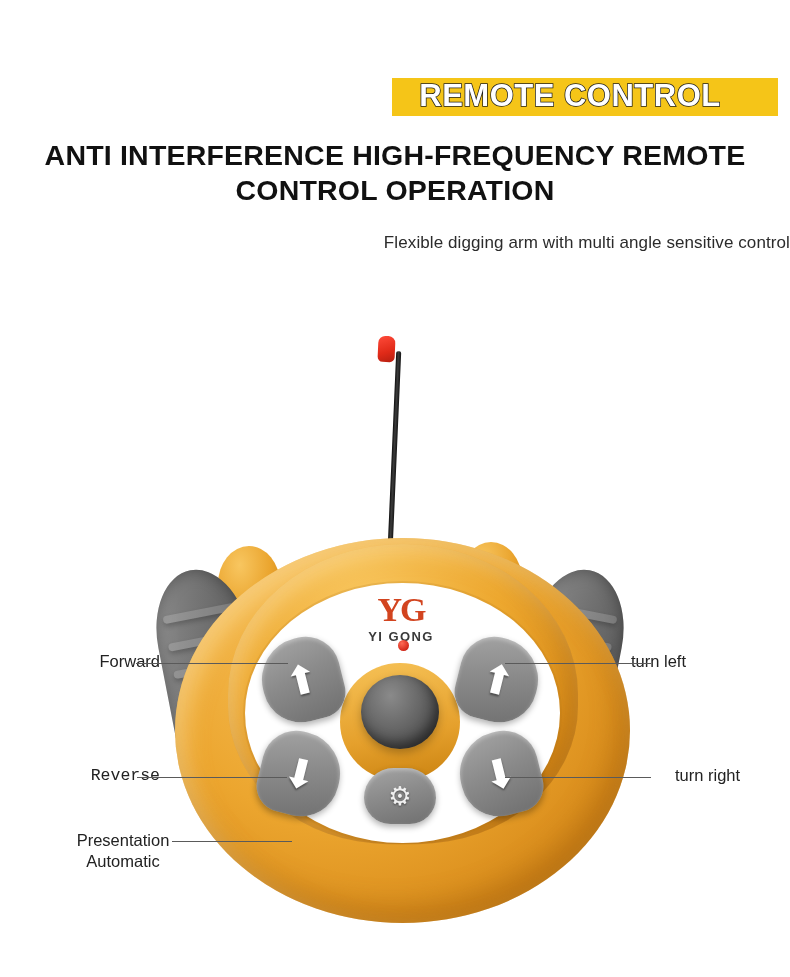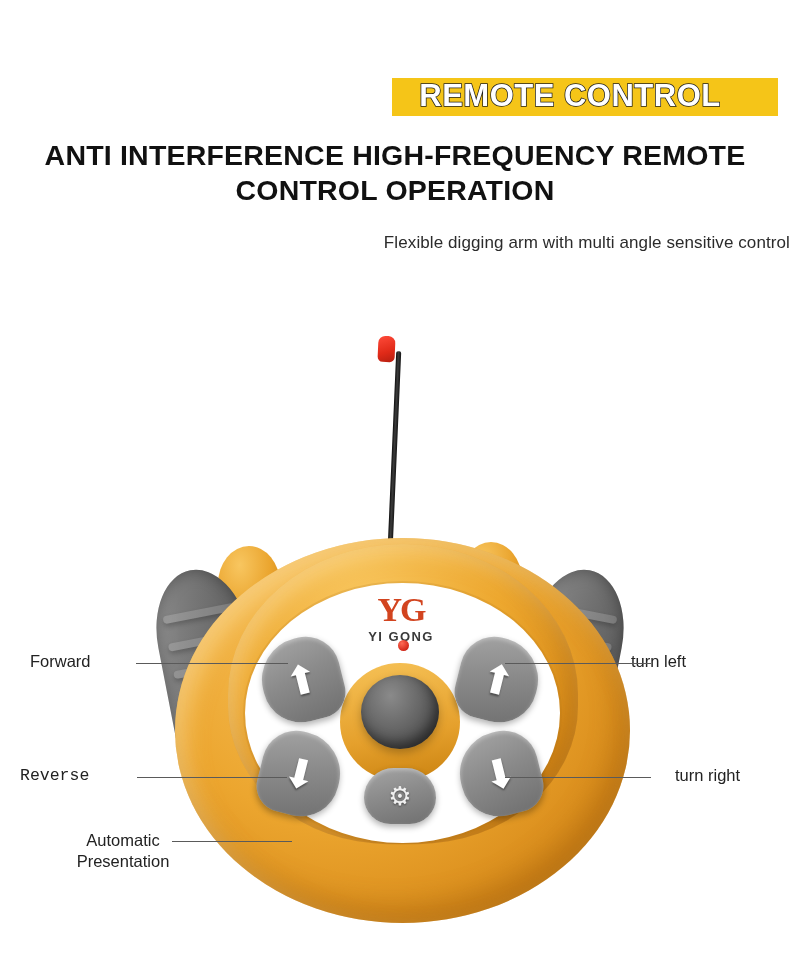"Forward" .callout.left-side { text-align: none -> right }
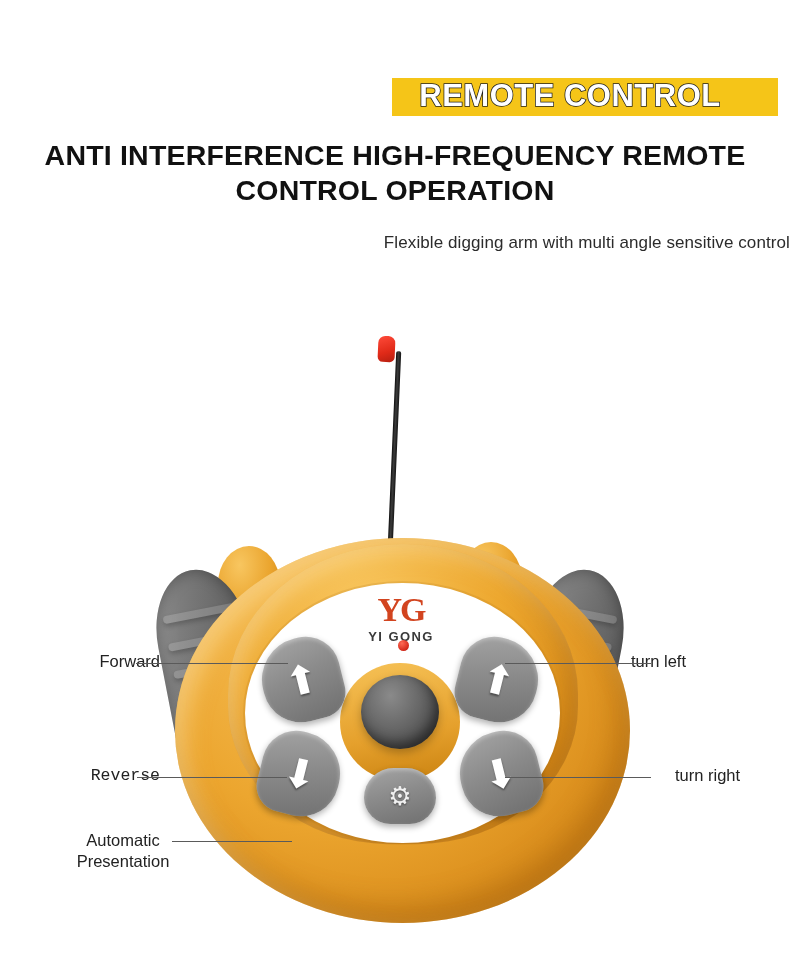"Automatic" div { order: before "Presentation" -> after "Presentation" }
